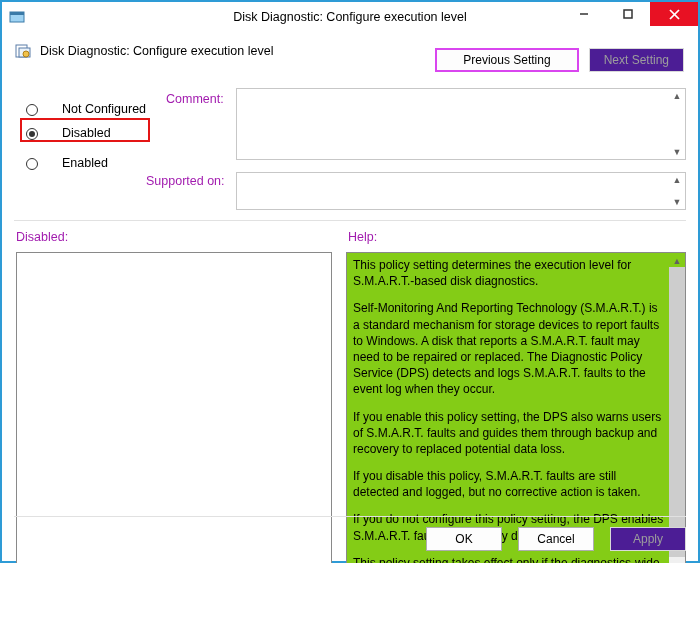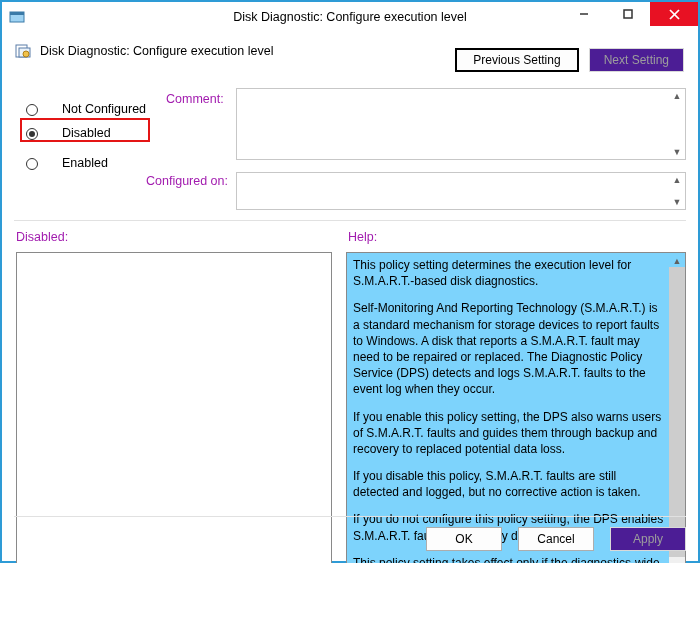"Previous Setting" .btn.blue { border: 2px solid #000000 -> 2px solid #d946ef; padding: 0 16px -> 0 26px }
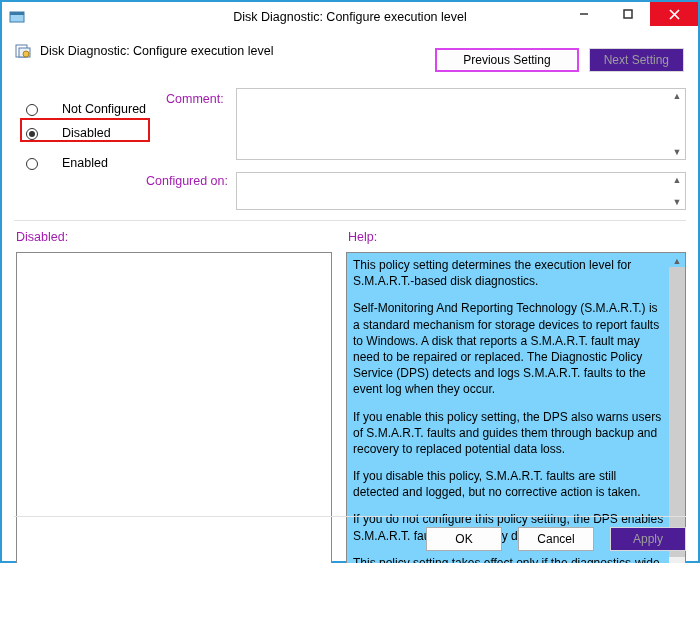"Configured on:" div.lab { text: Configured -> Supported }
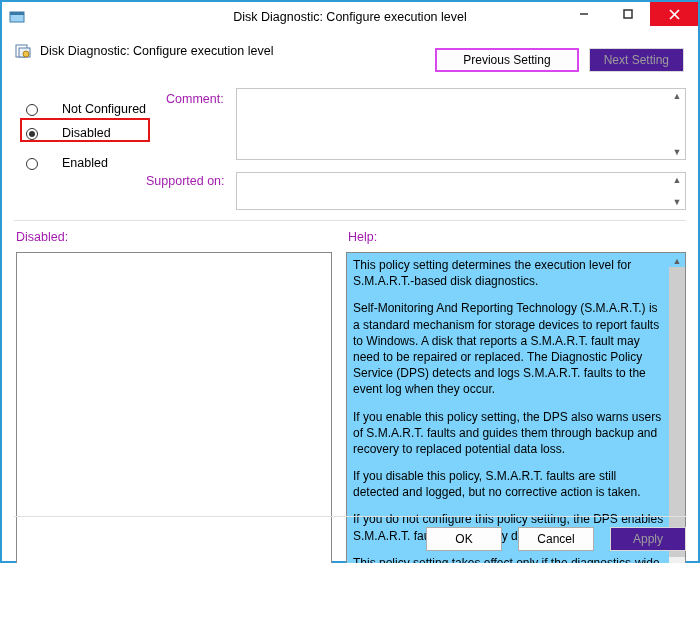"This policy setting determines the" .help-box { background: #7dd3fc -> #84cc16 }
